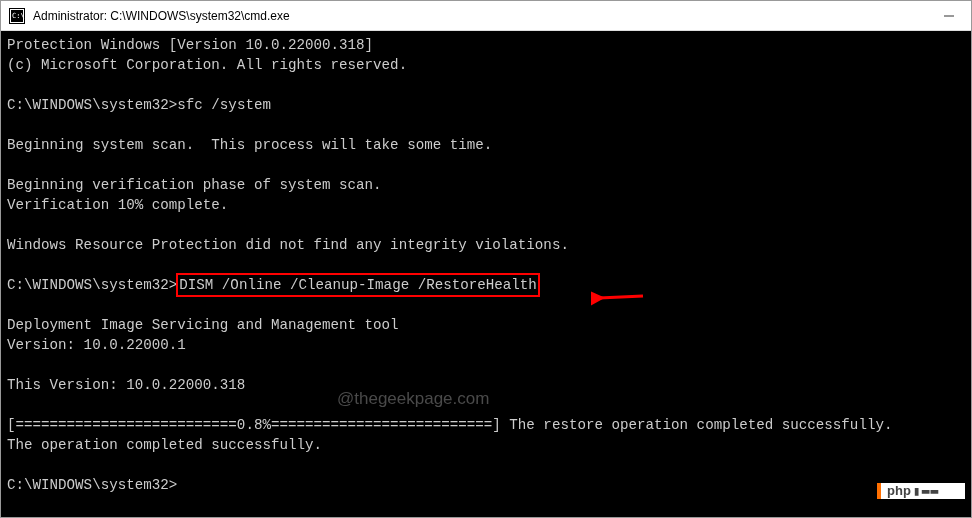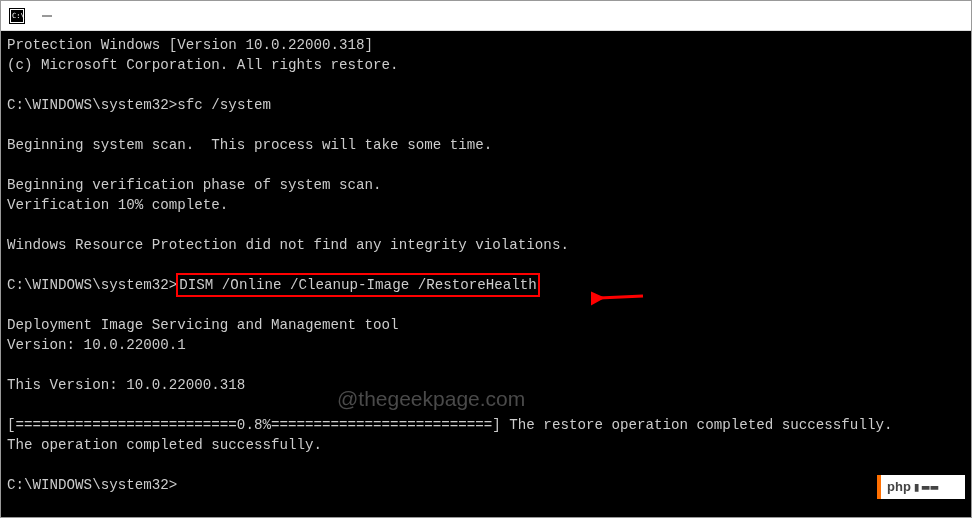"Administrator:" span.titlebar-title { html: none -> <span>Administrator: C:\WINDOWS\system32\cmd.exe</span> }
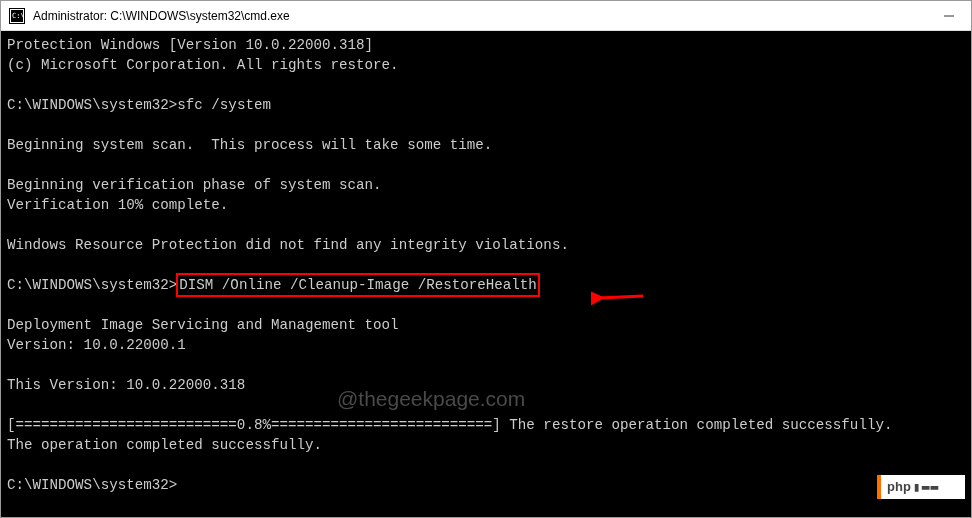"(c) Microsoft Corporation. All rights" span { text: restore -> reserved }
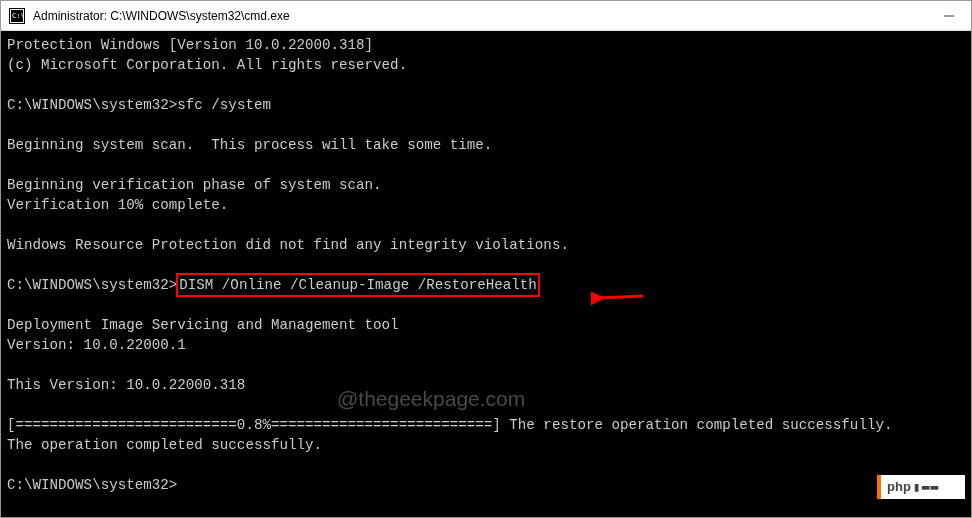"@thegeekpage.com" .watermark { font-size: 21px -> 17px }
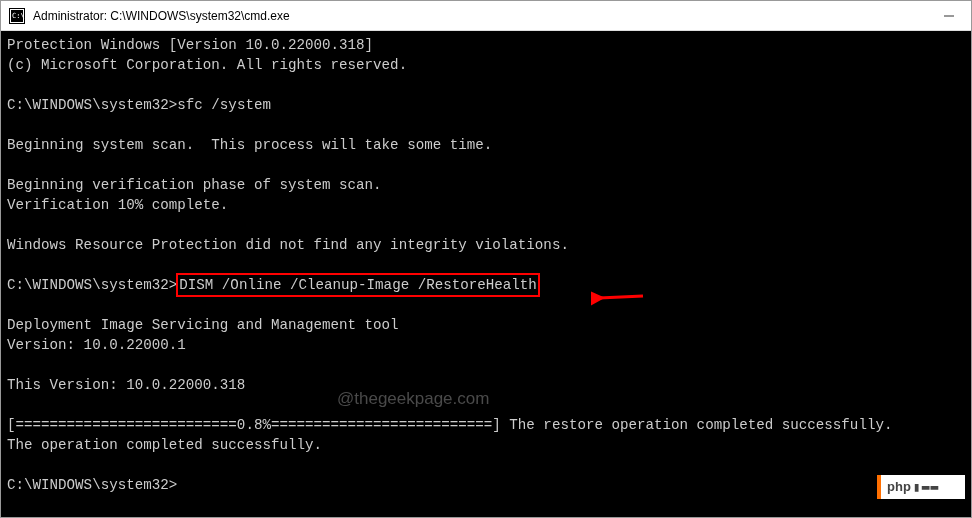"php" .badge { height: 24px -> 16px }
